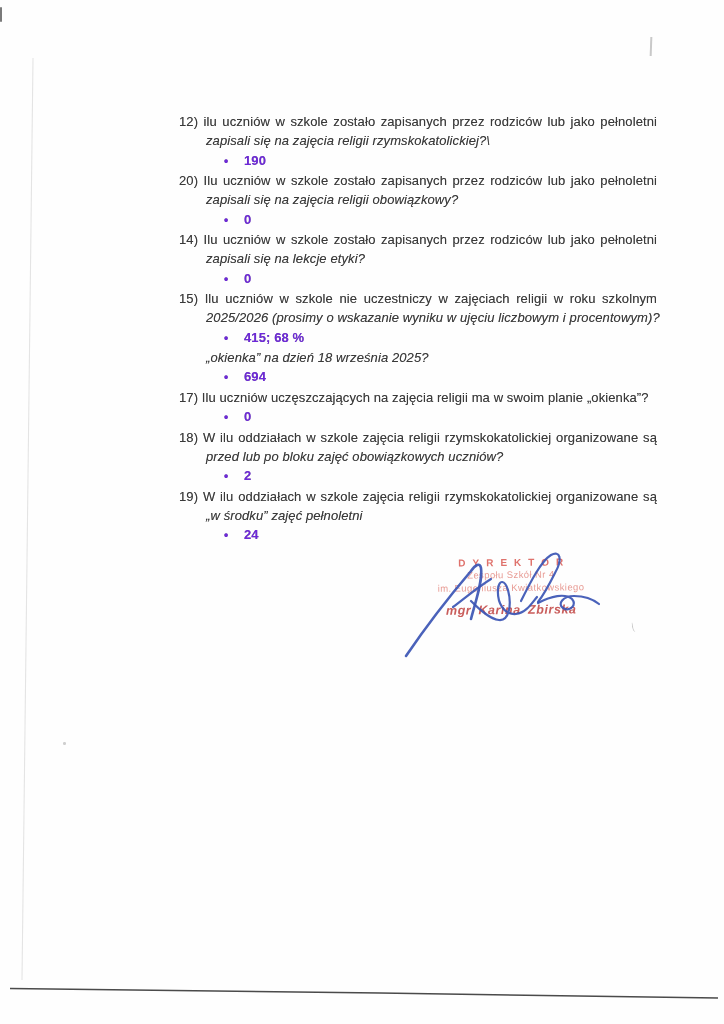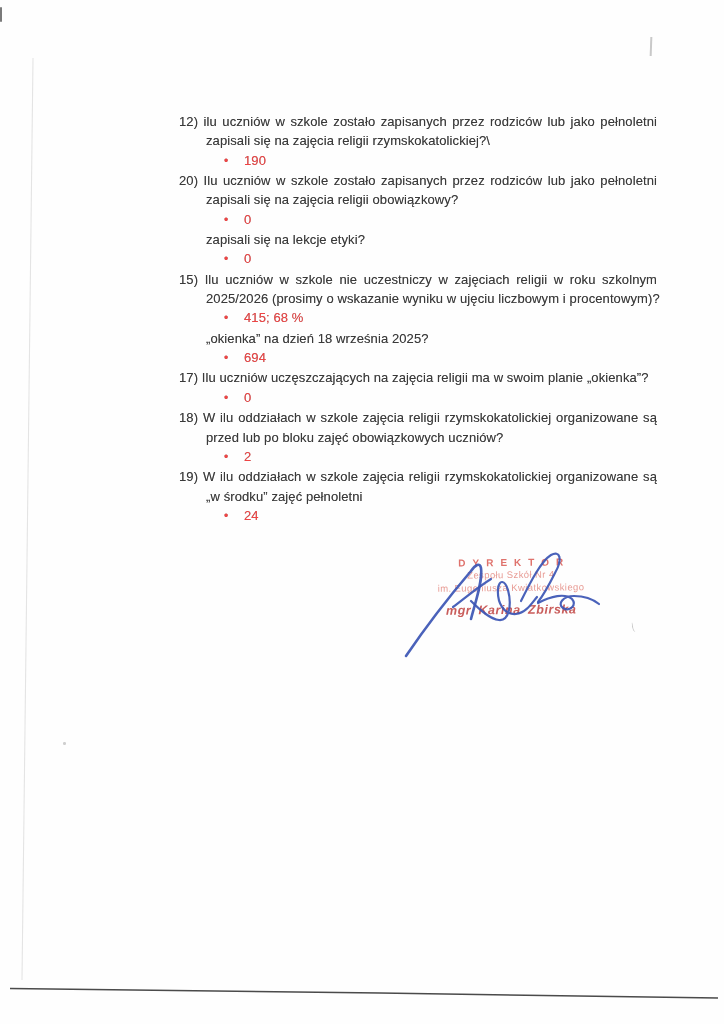"zapisali się na zajęcia religii" .q-line.cont { font-style: none -> italic }
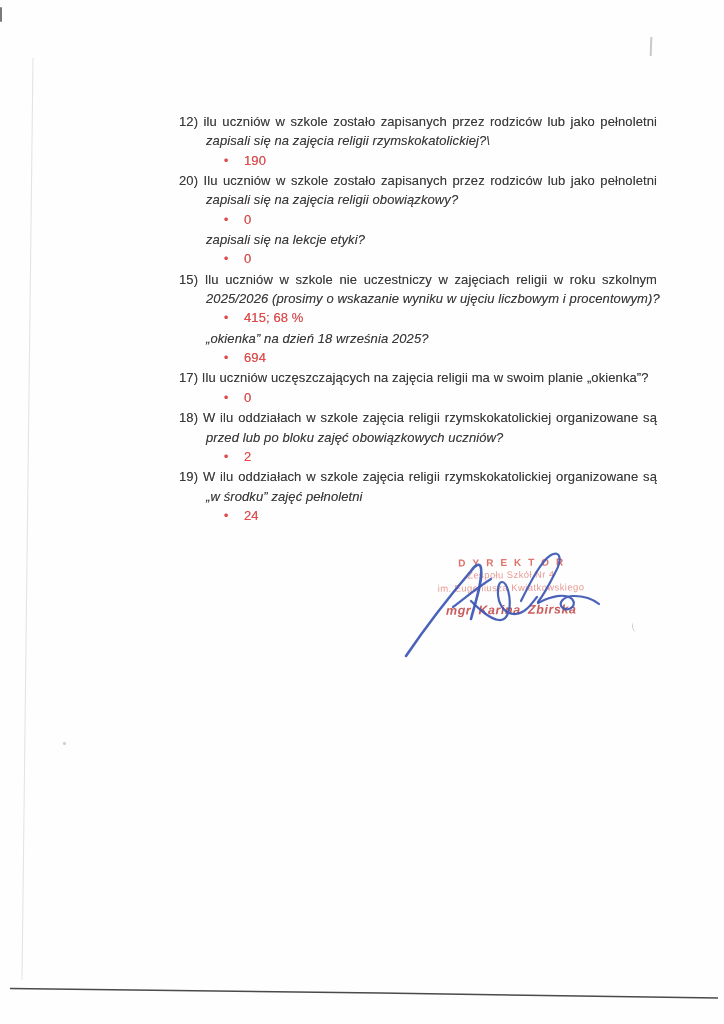"• 190" .q-answer { color: #ef4444 -> #6d28d9; font-weight: normal -> bold }
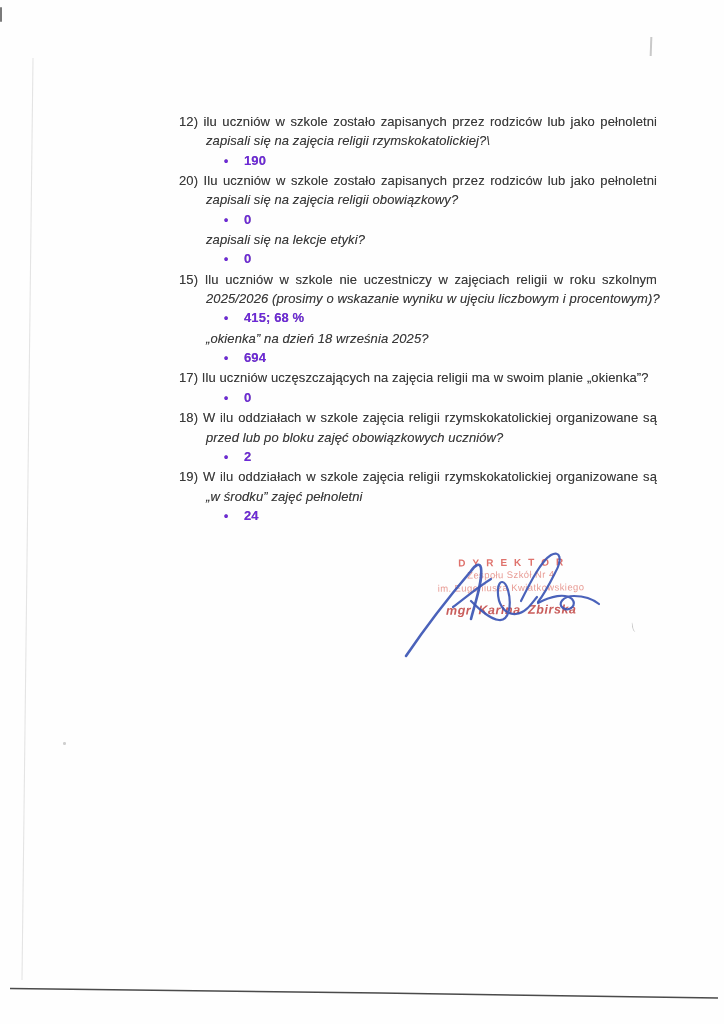"14) Ilu uczniów w szkole" div.q-line { html: none -> <div>14) Ilu uczniów w szkole zostało zapisanych przez rodziców lub jako pełnoletni</div> }
